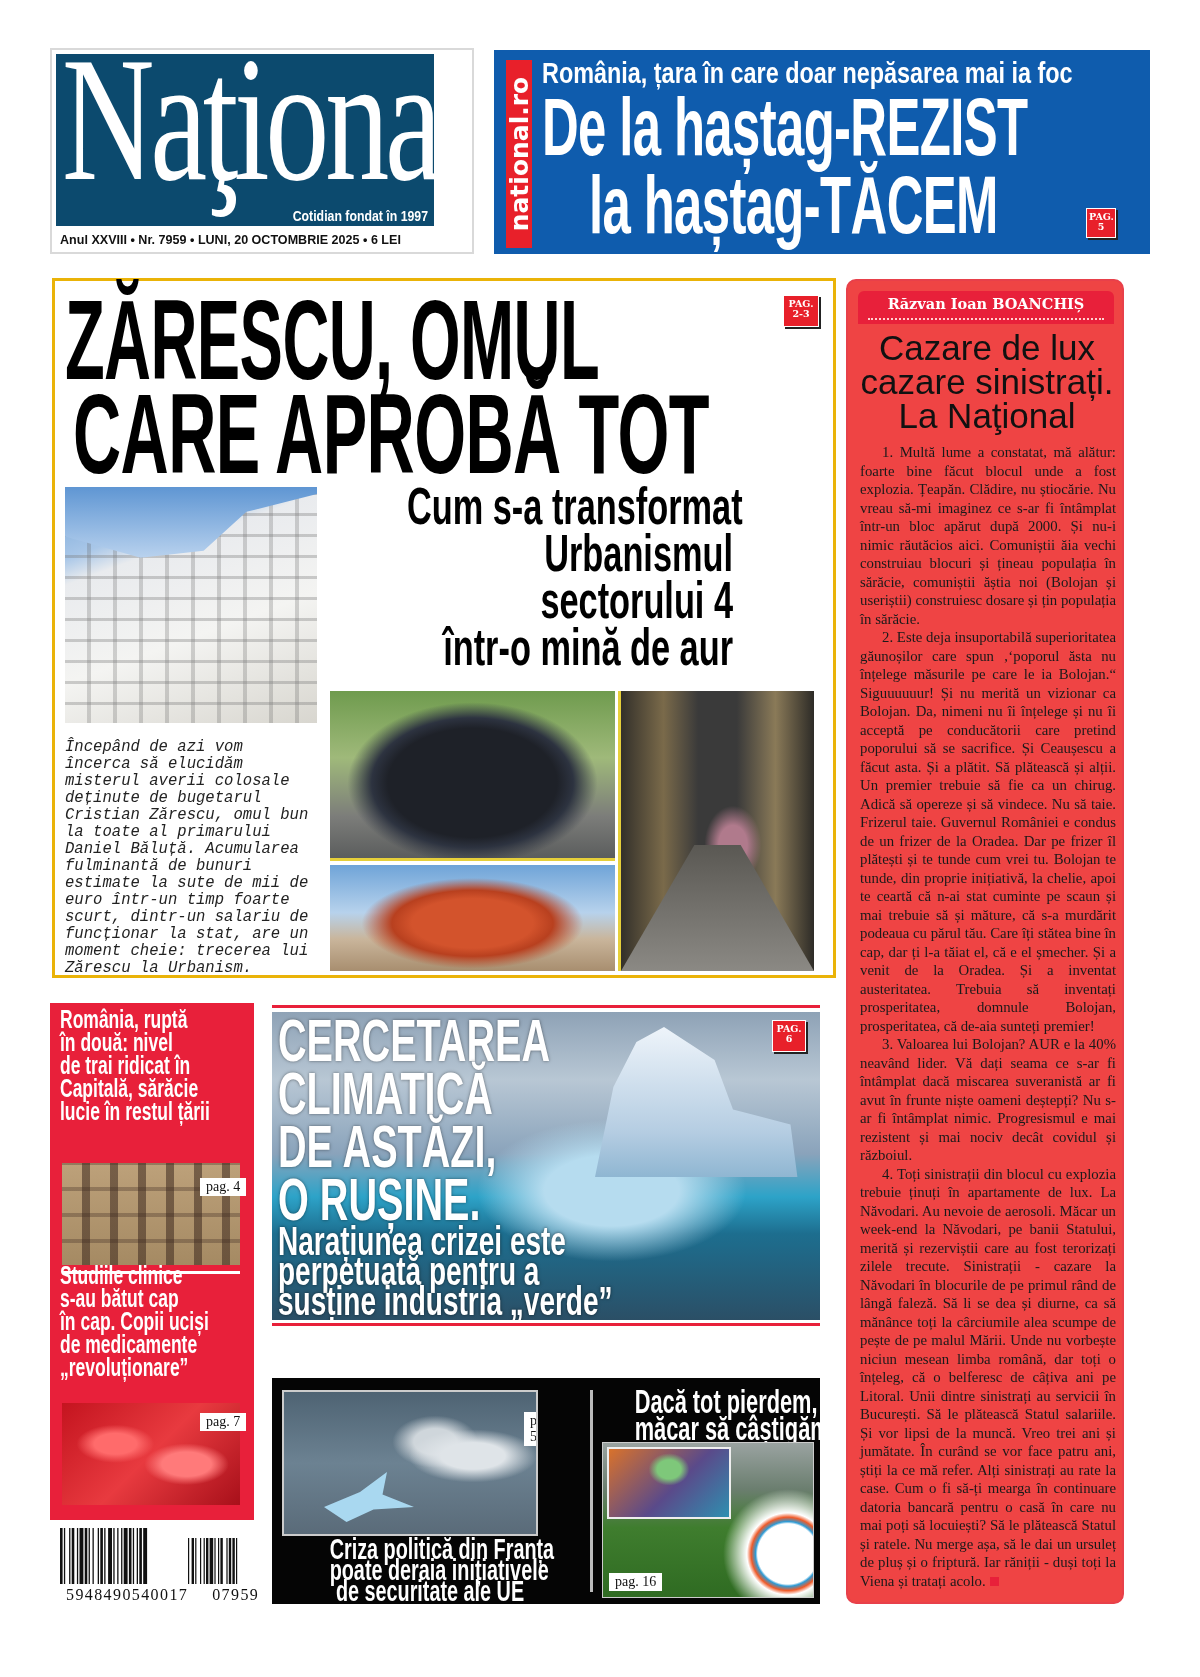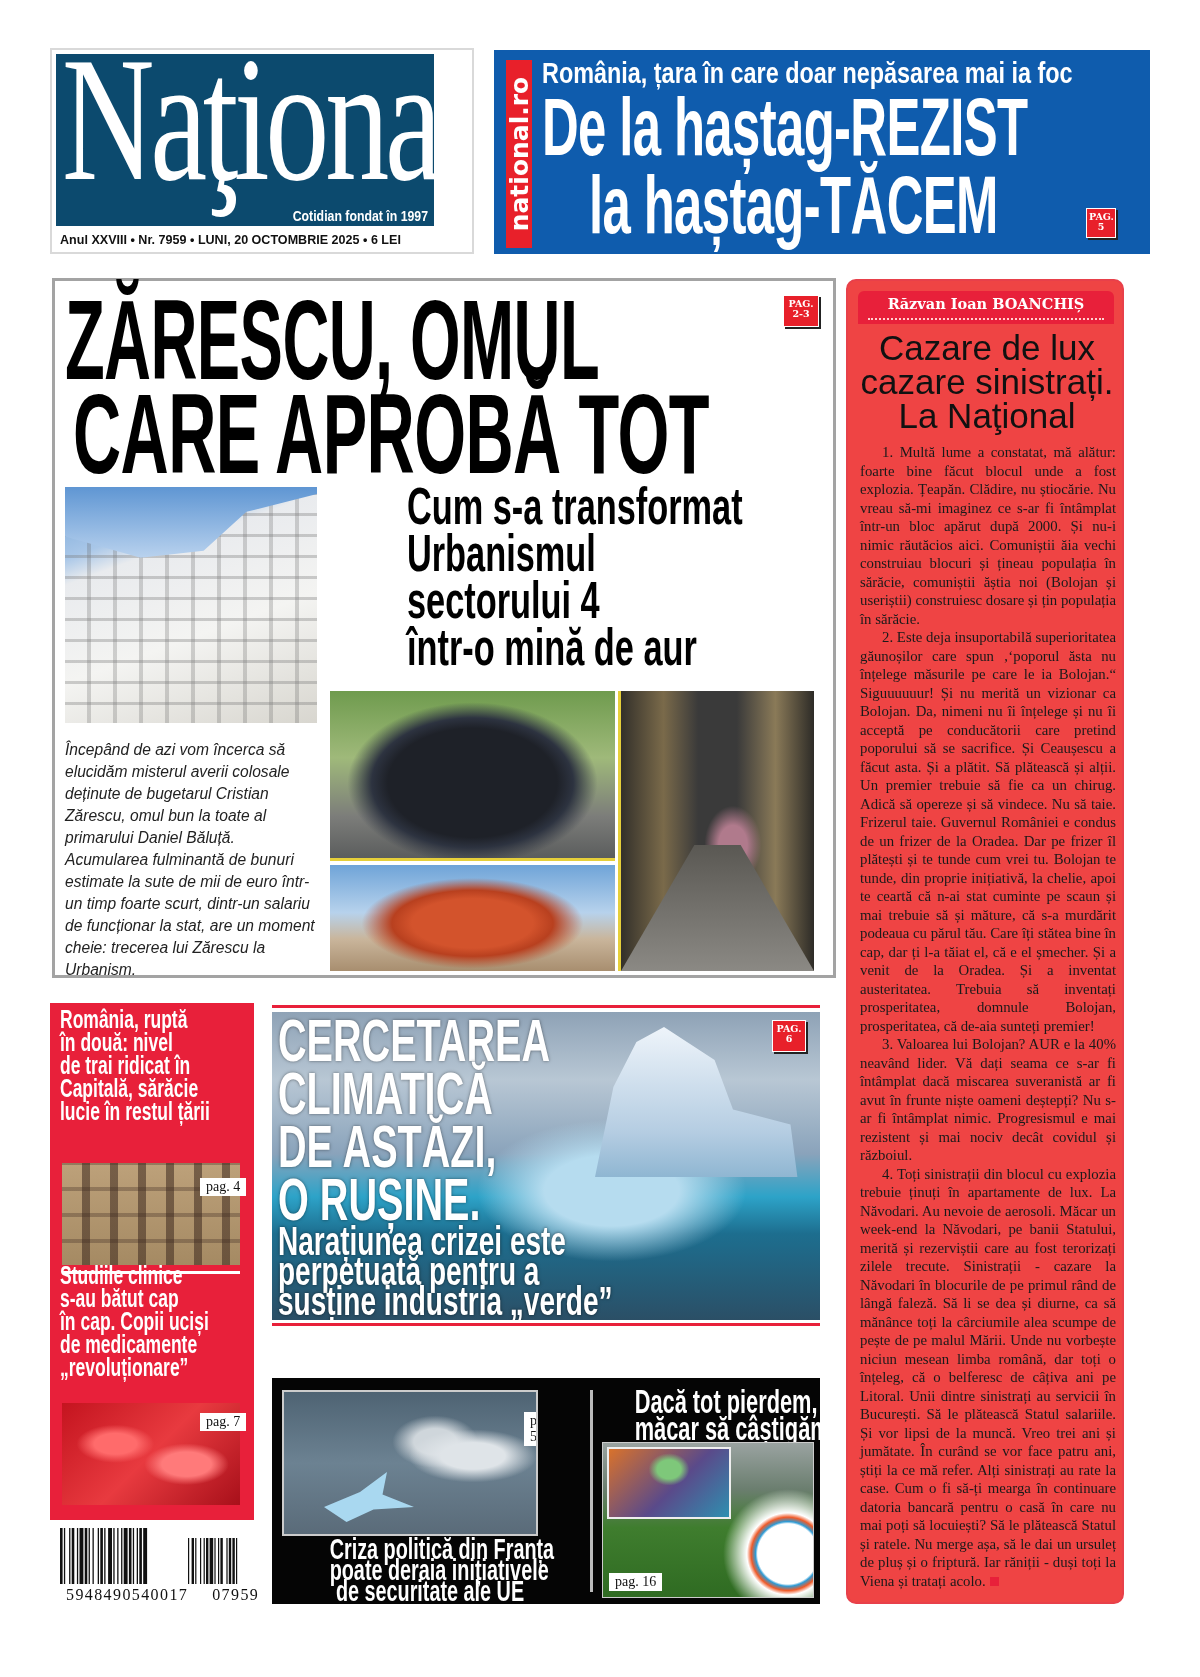"ZĂRESCU, OMUL" #main-box { border: 3px solid #a3a3a3 -> 3px solid #eab308 }
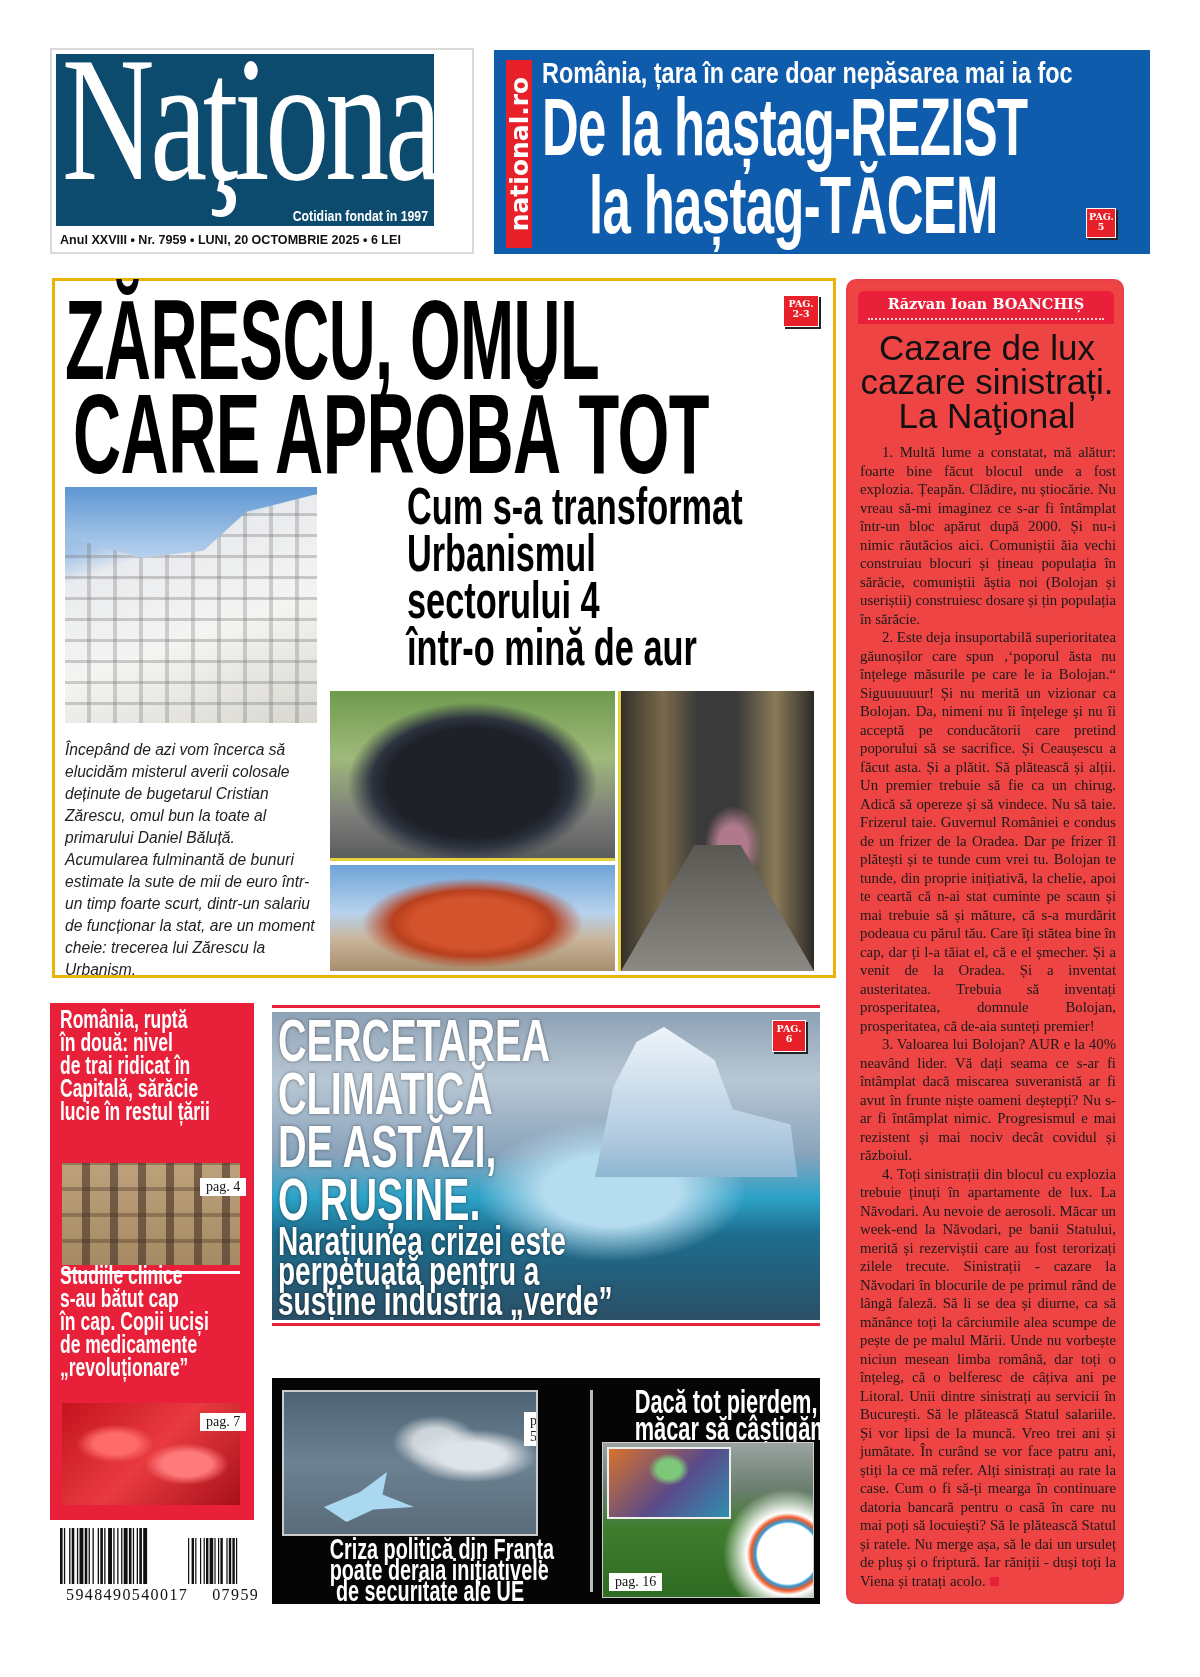"Cum s-a transformat" #subheadline { text-align: left -> right }
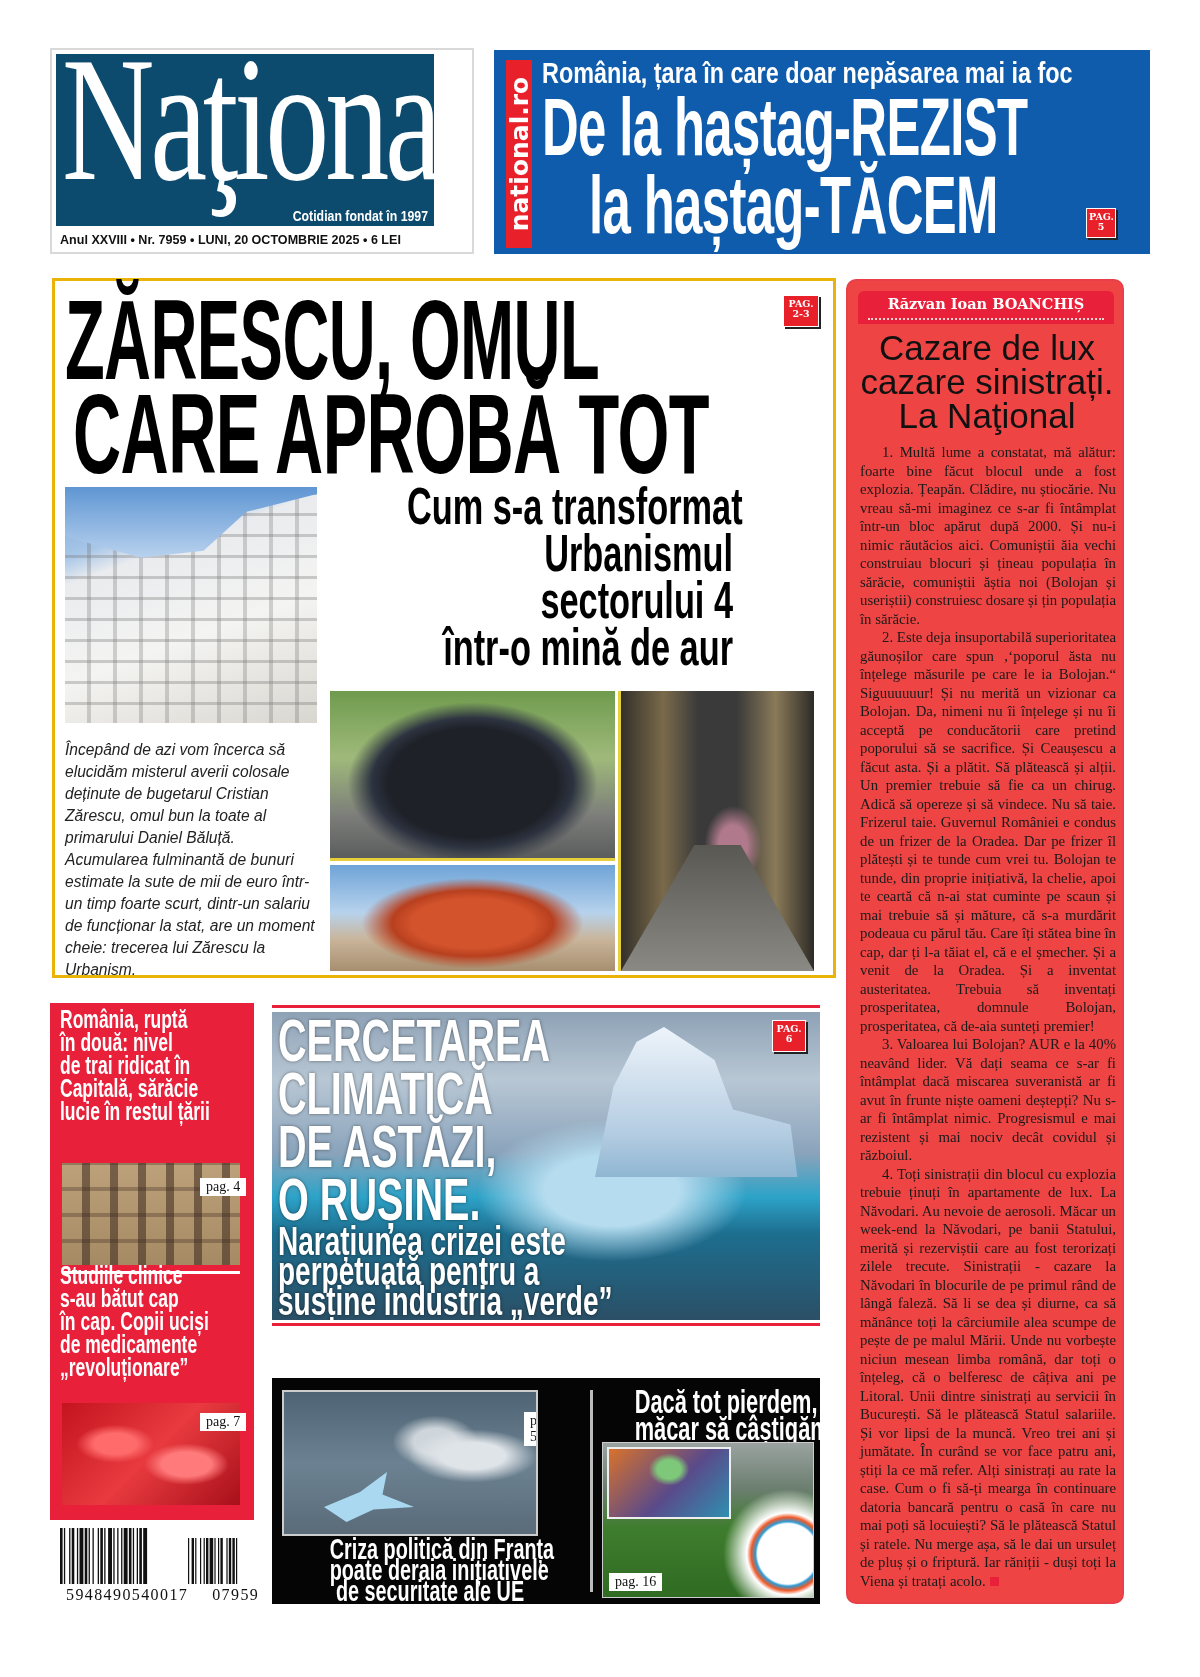"Începând de azi vom încerca" #main-lede { font-family: Liberation Sans, sans-serif -> Liberation Mono, monospace; line-height: 22px -> 17px }
